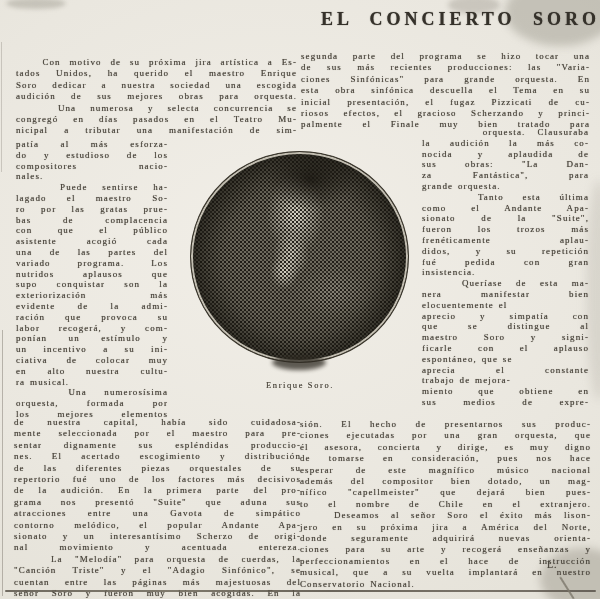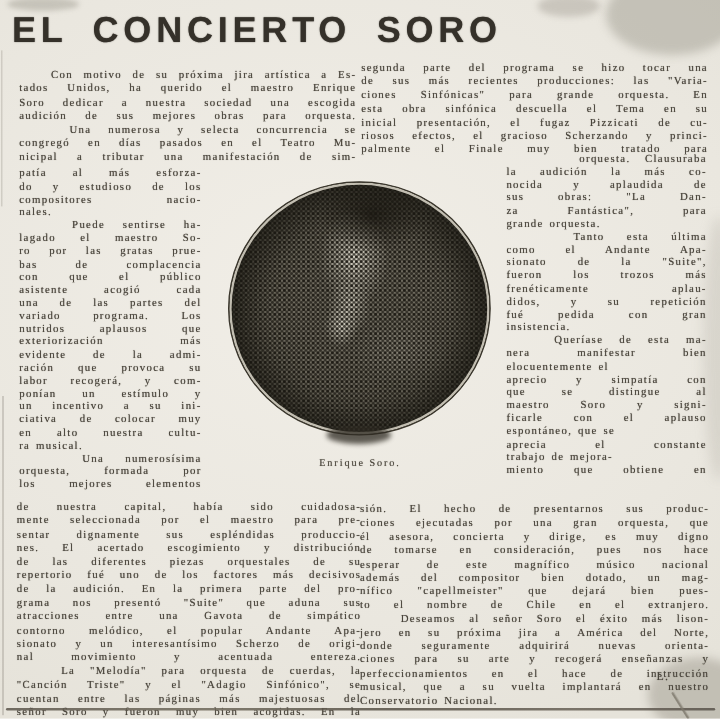"EL CONCIERTO SORO" .title { font-family: Liberation Sans, sans-serif -> Liberation Serif, serif; font-size: 30px -> 18px; text-align: left -> right }
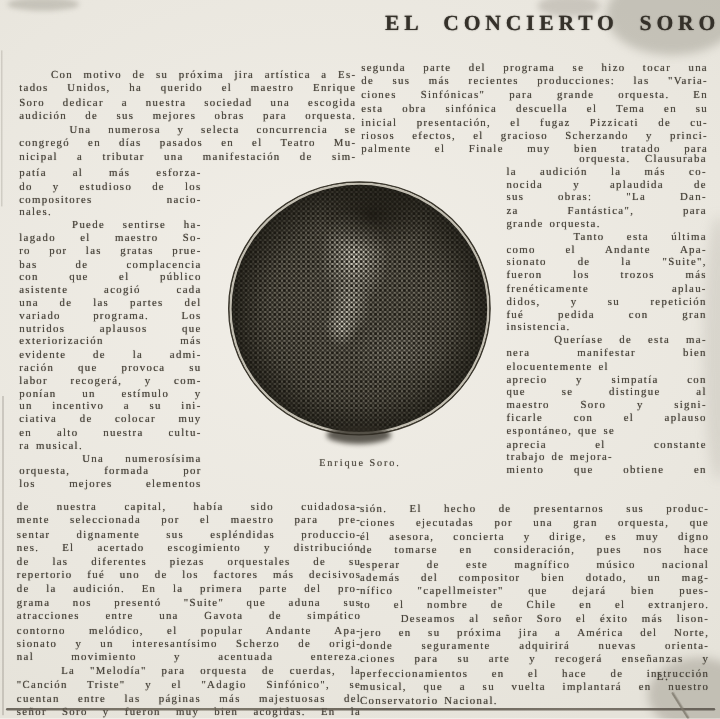"supo conquistar son la" div.line { html: none -> <div>supo conquistar son la</div> }
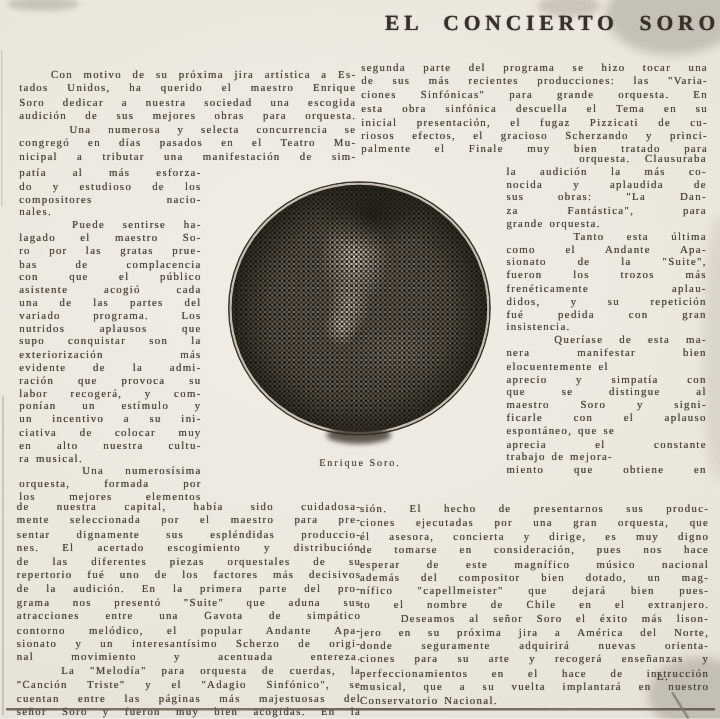"sus medios de expre-" div.line { html: none -> <div>sus medios de expre-</div> }
